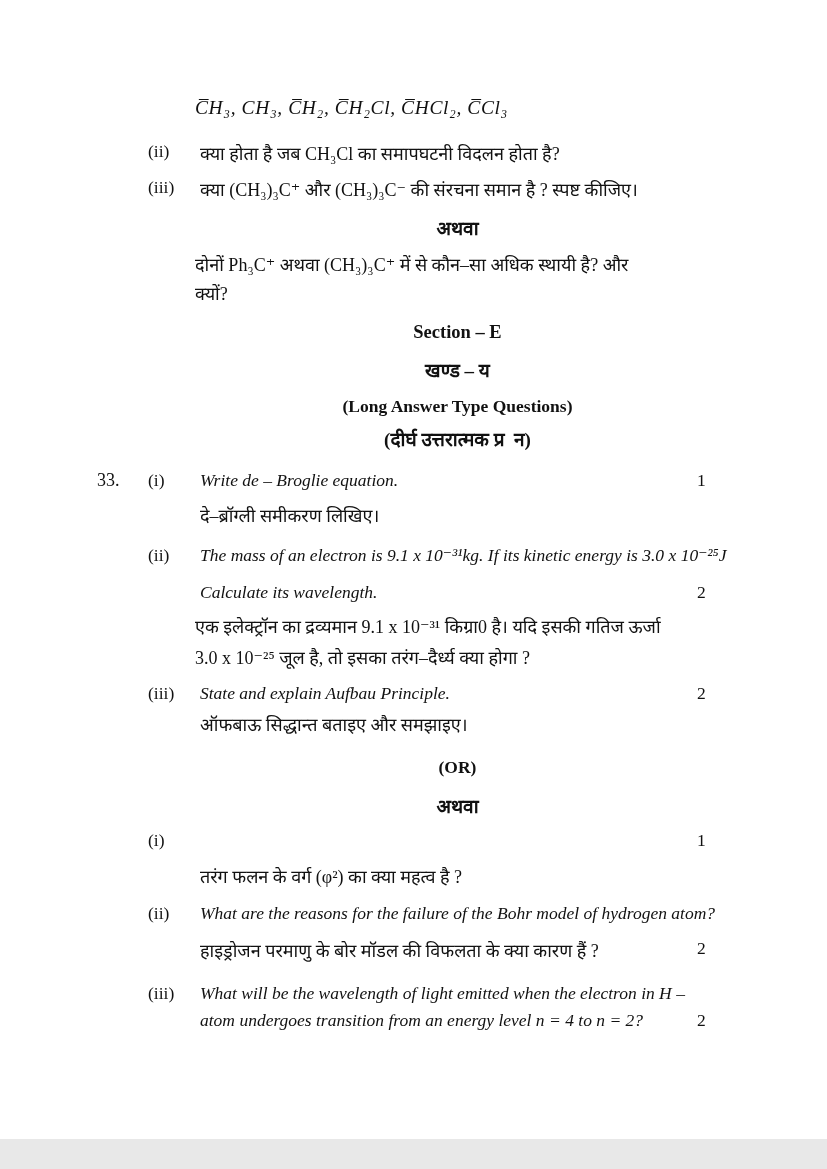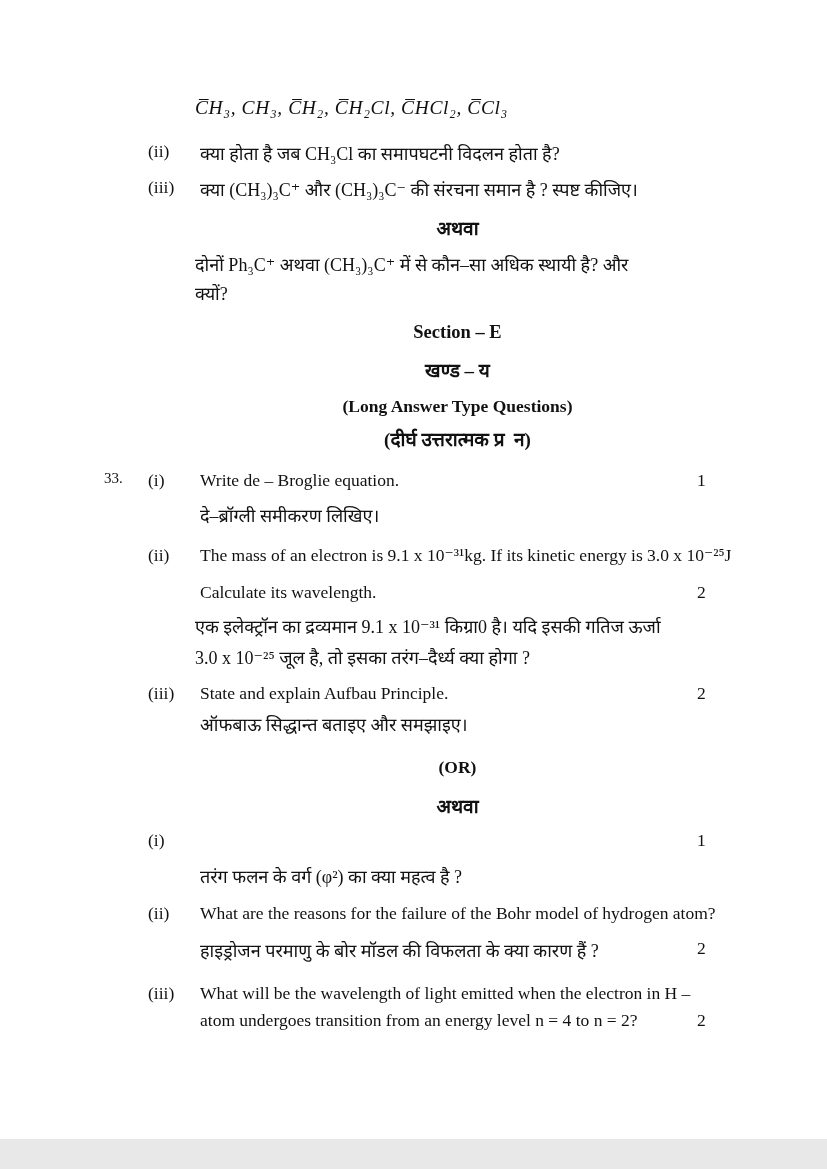"33." .num { font-size: 15px -> 18px; left: 104px -> 97px }
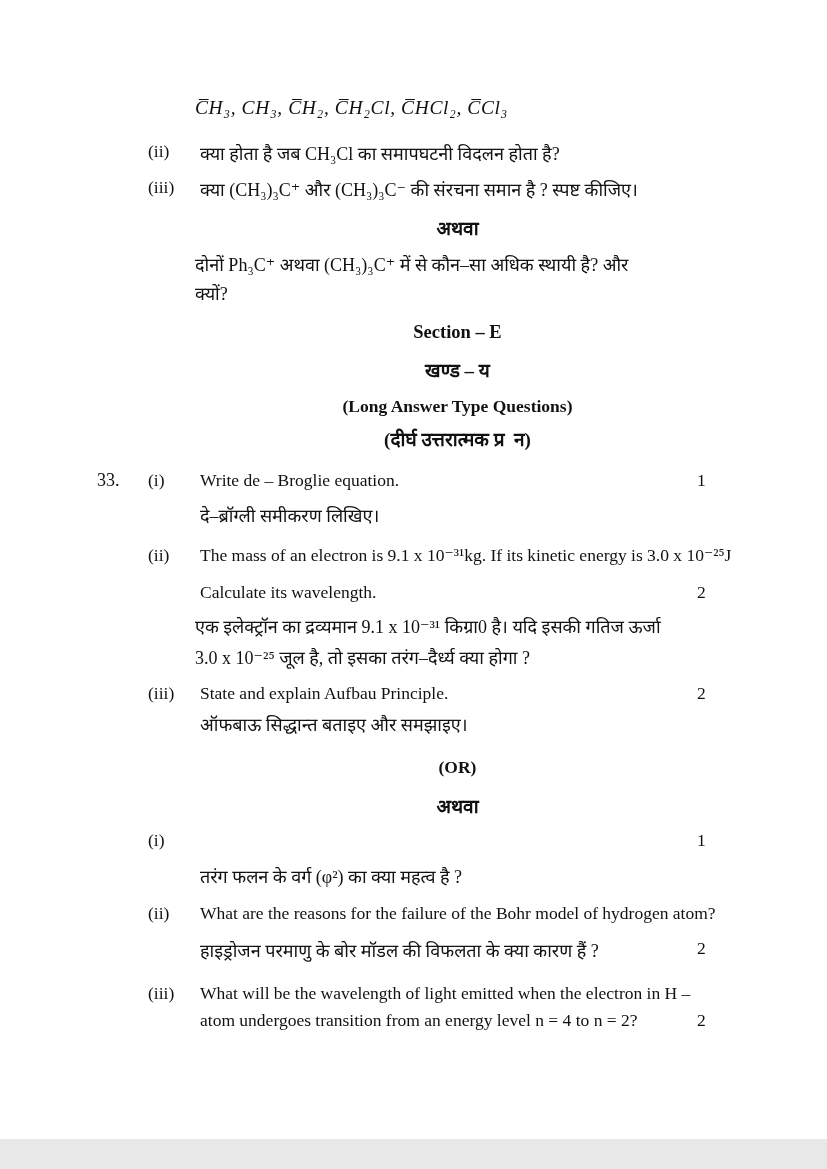"Write de – Broglie equation." .en { font-style: none -> italic }
